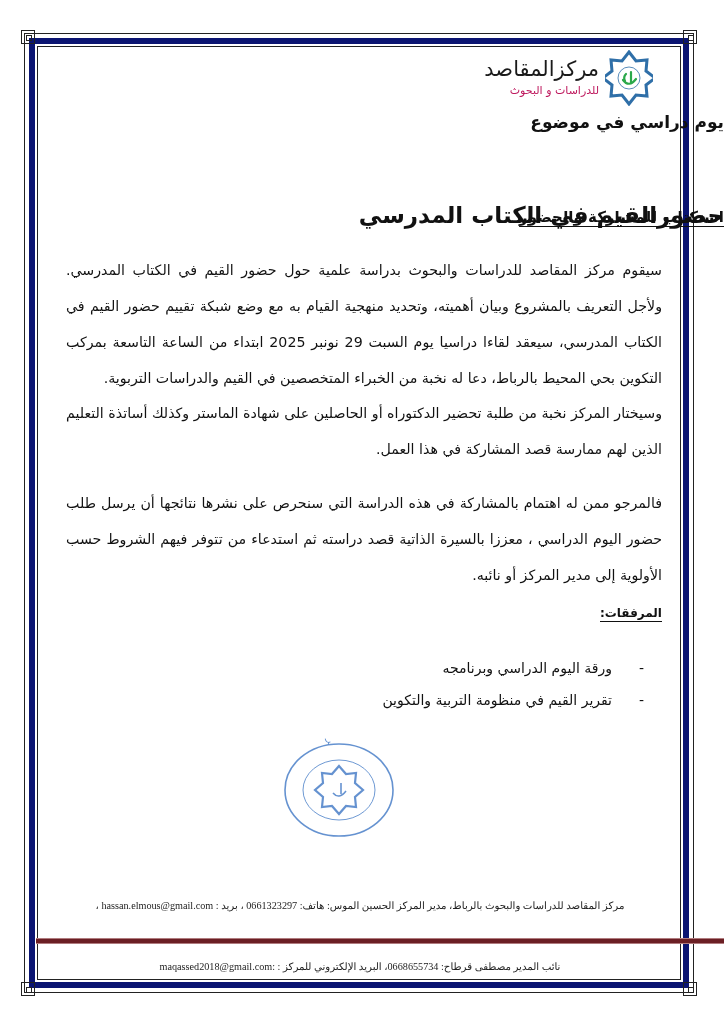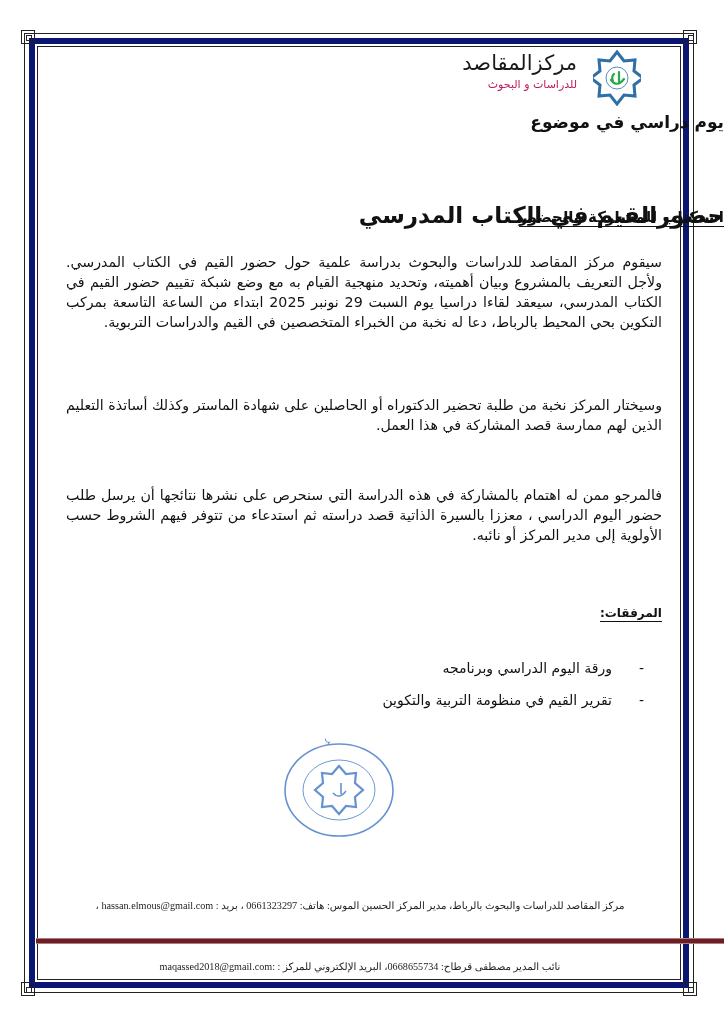"مركزالمقاصد" .logo { align-items: none -> center; gap: 16px -> 6px; right: 83px -> 71px }
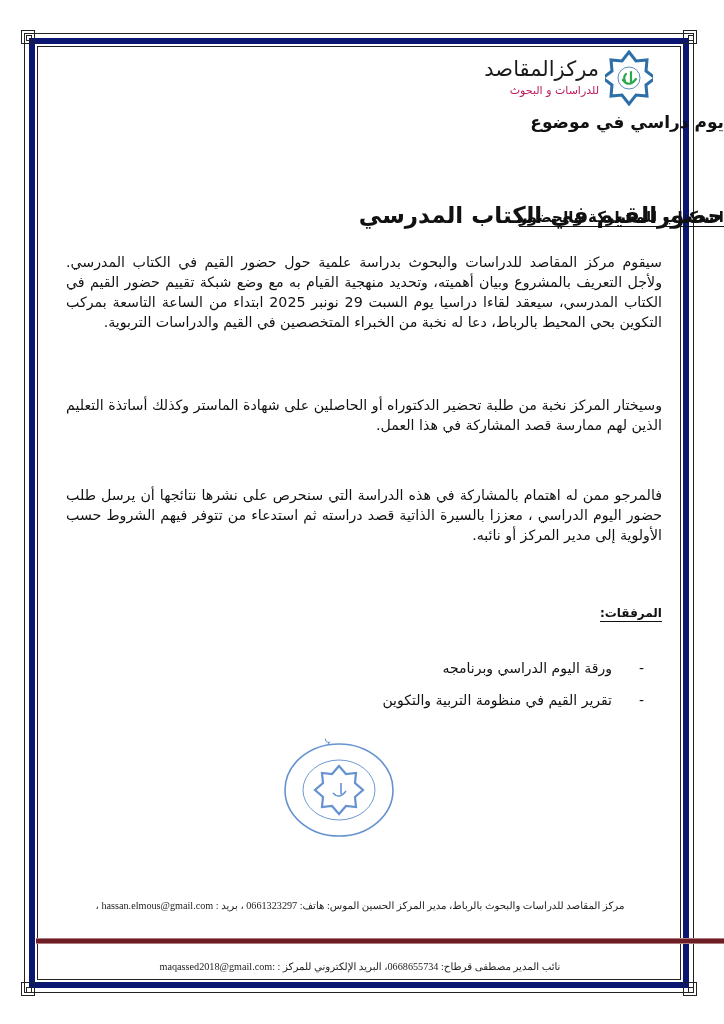"سيقوم مركز المقاصد للدراسات والبحوث" .body { line-height: 20px -> 36px }
